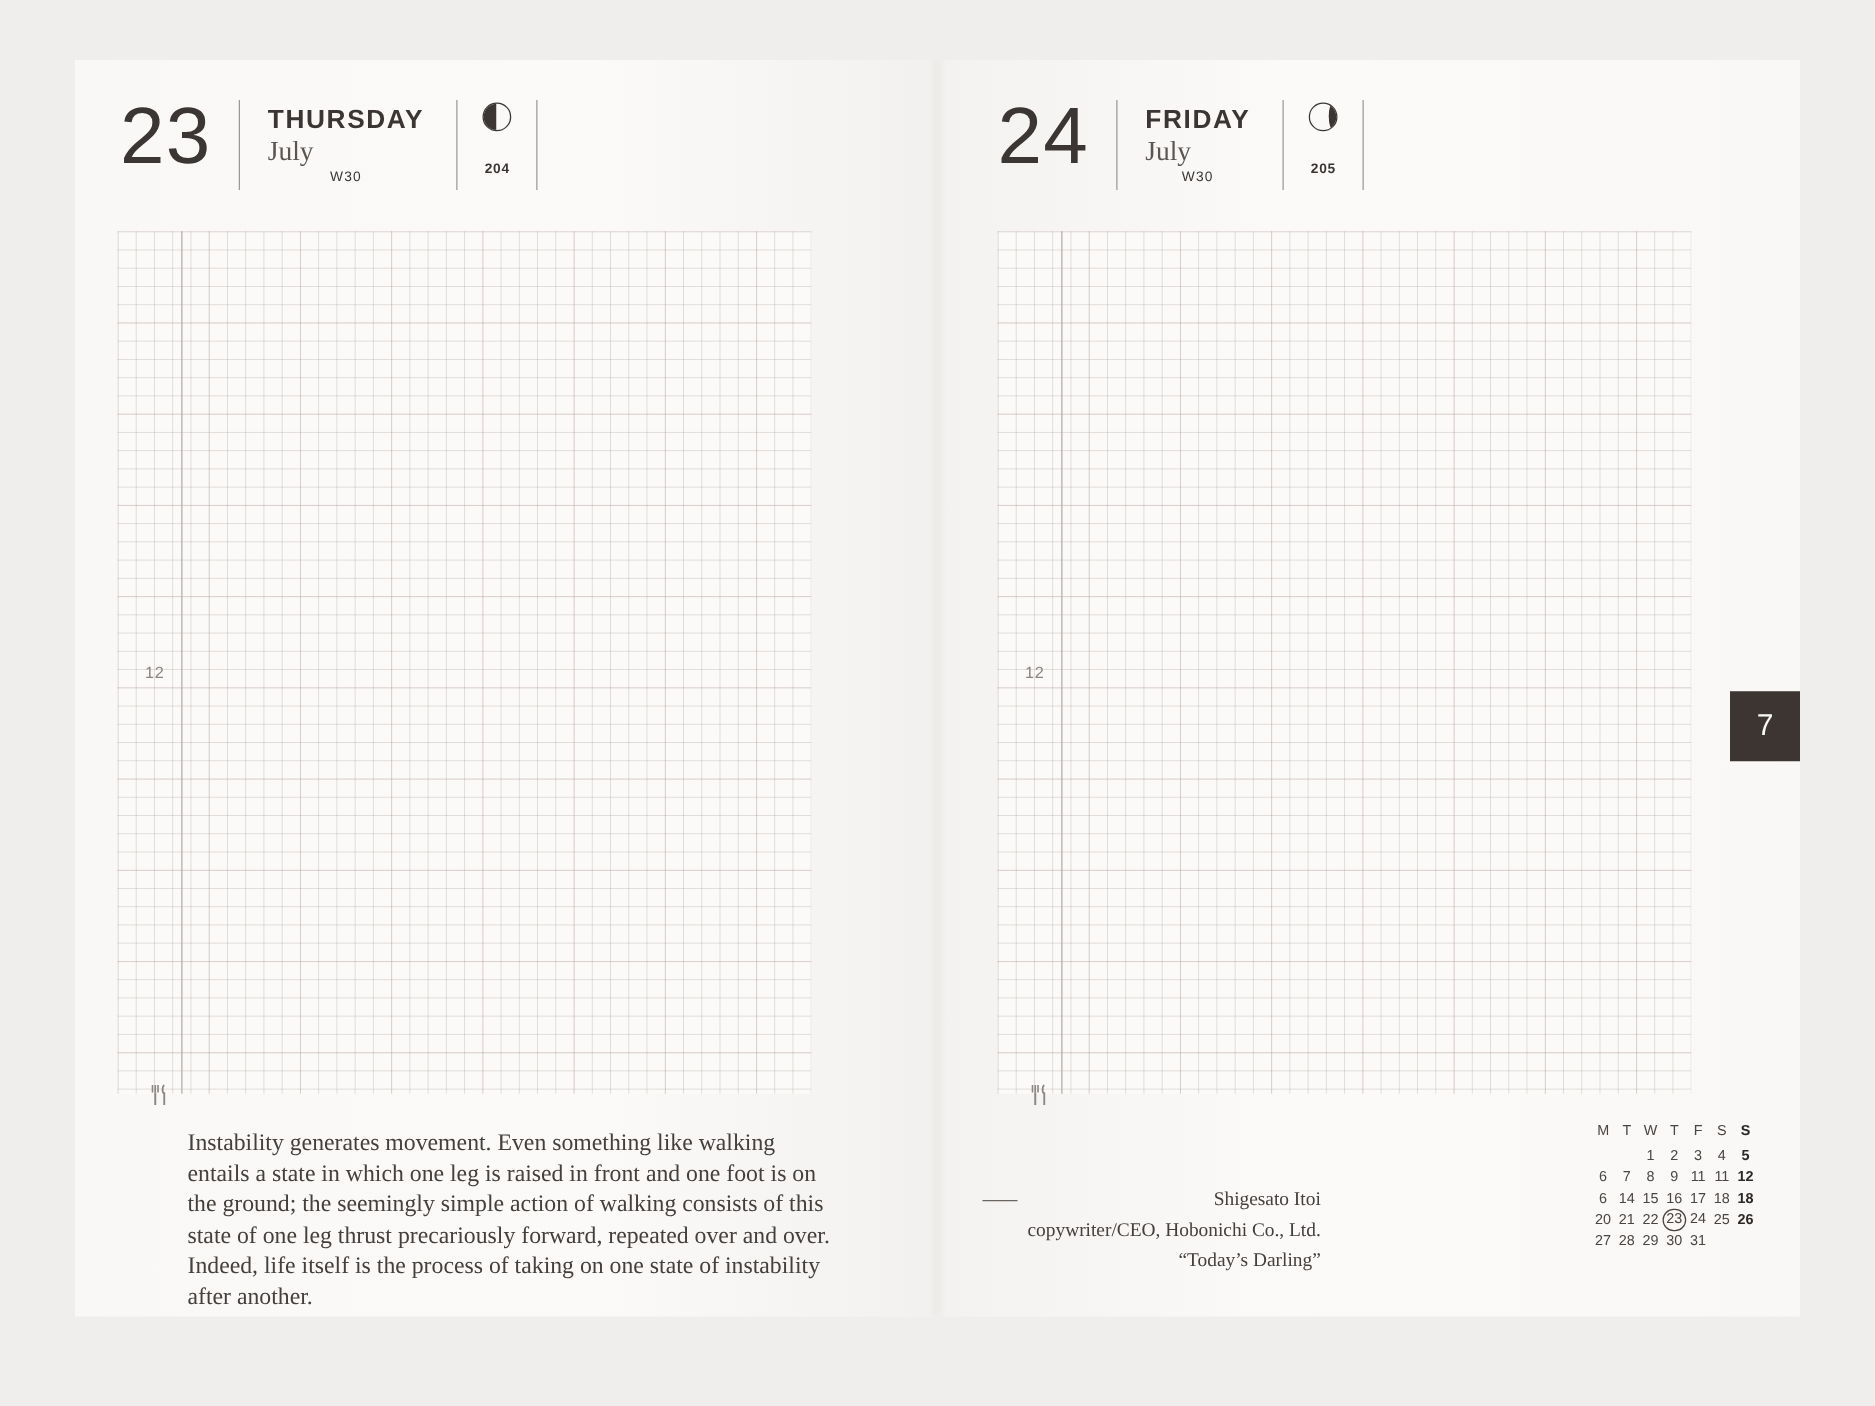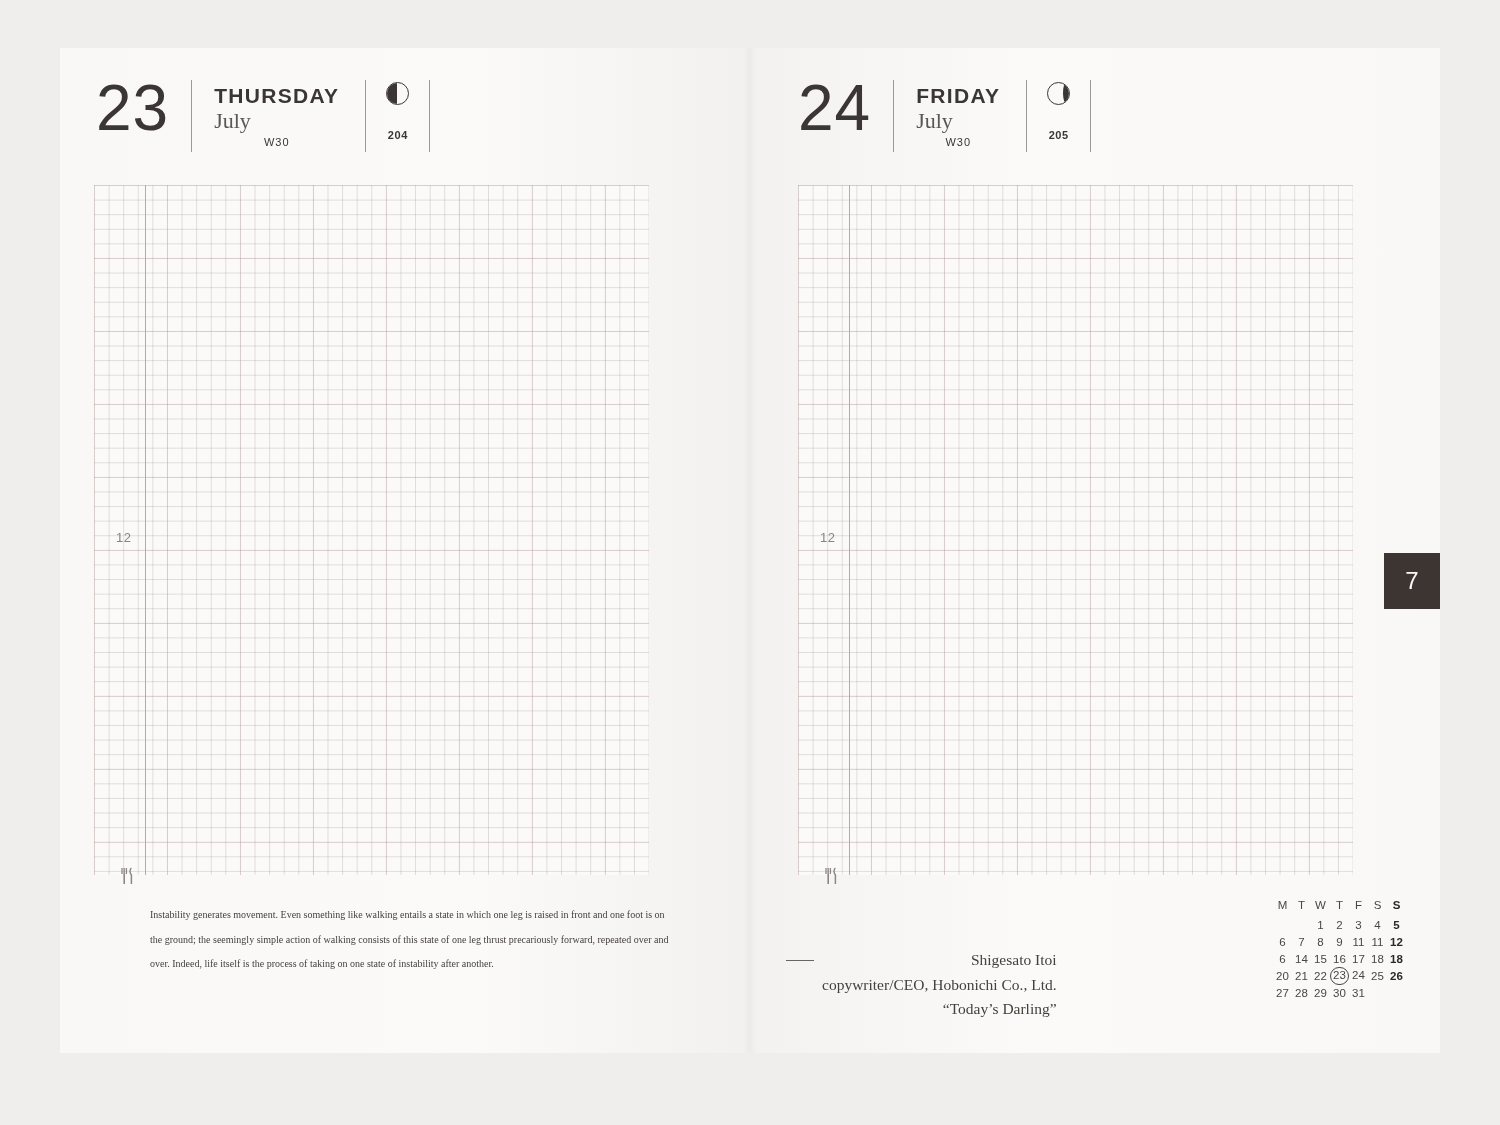"Instability generates movement. Even" .quote { font-size: 10px -> 19px }
